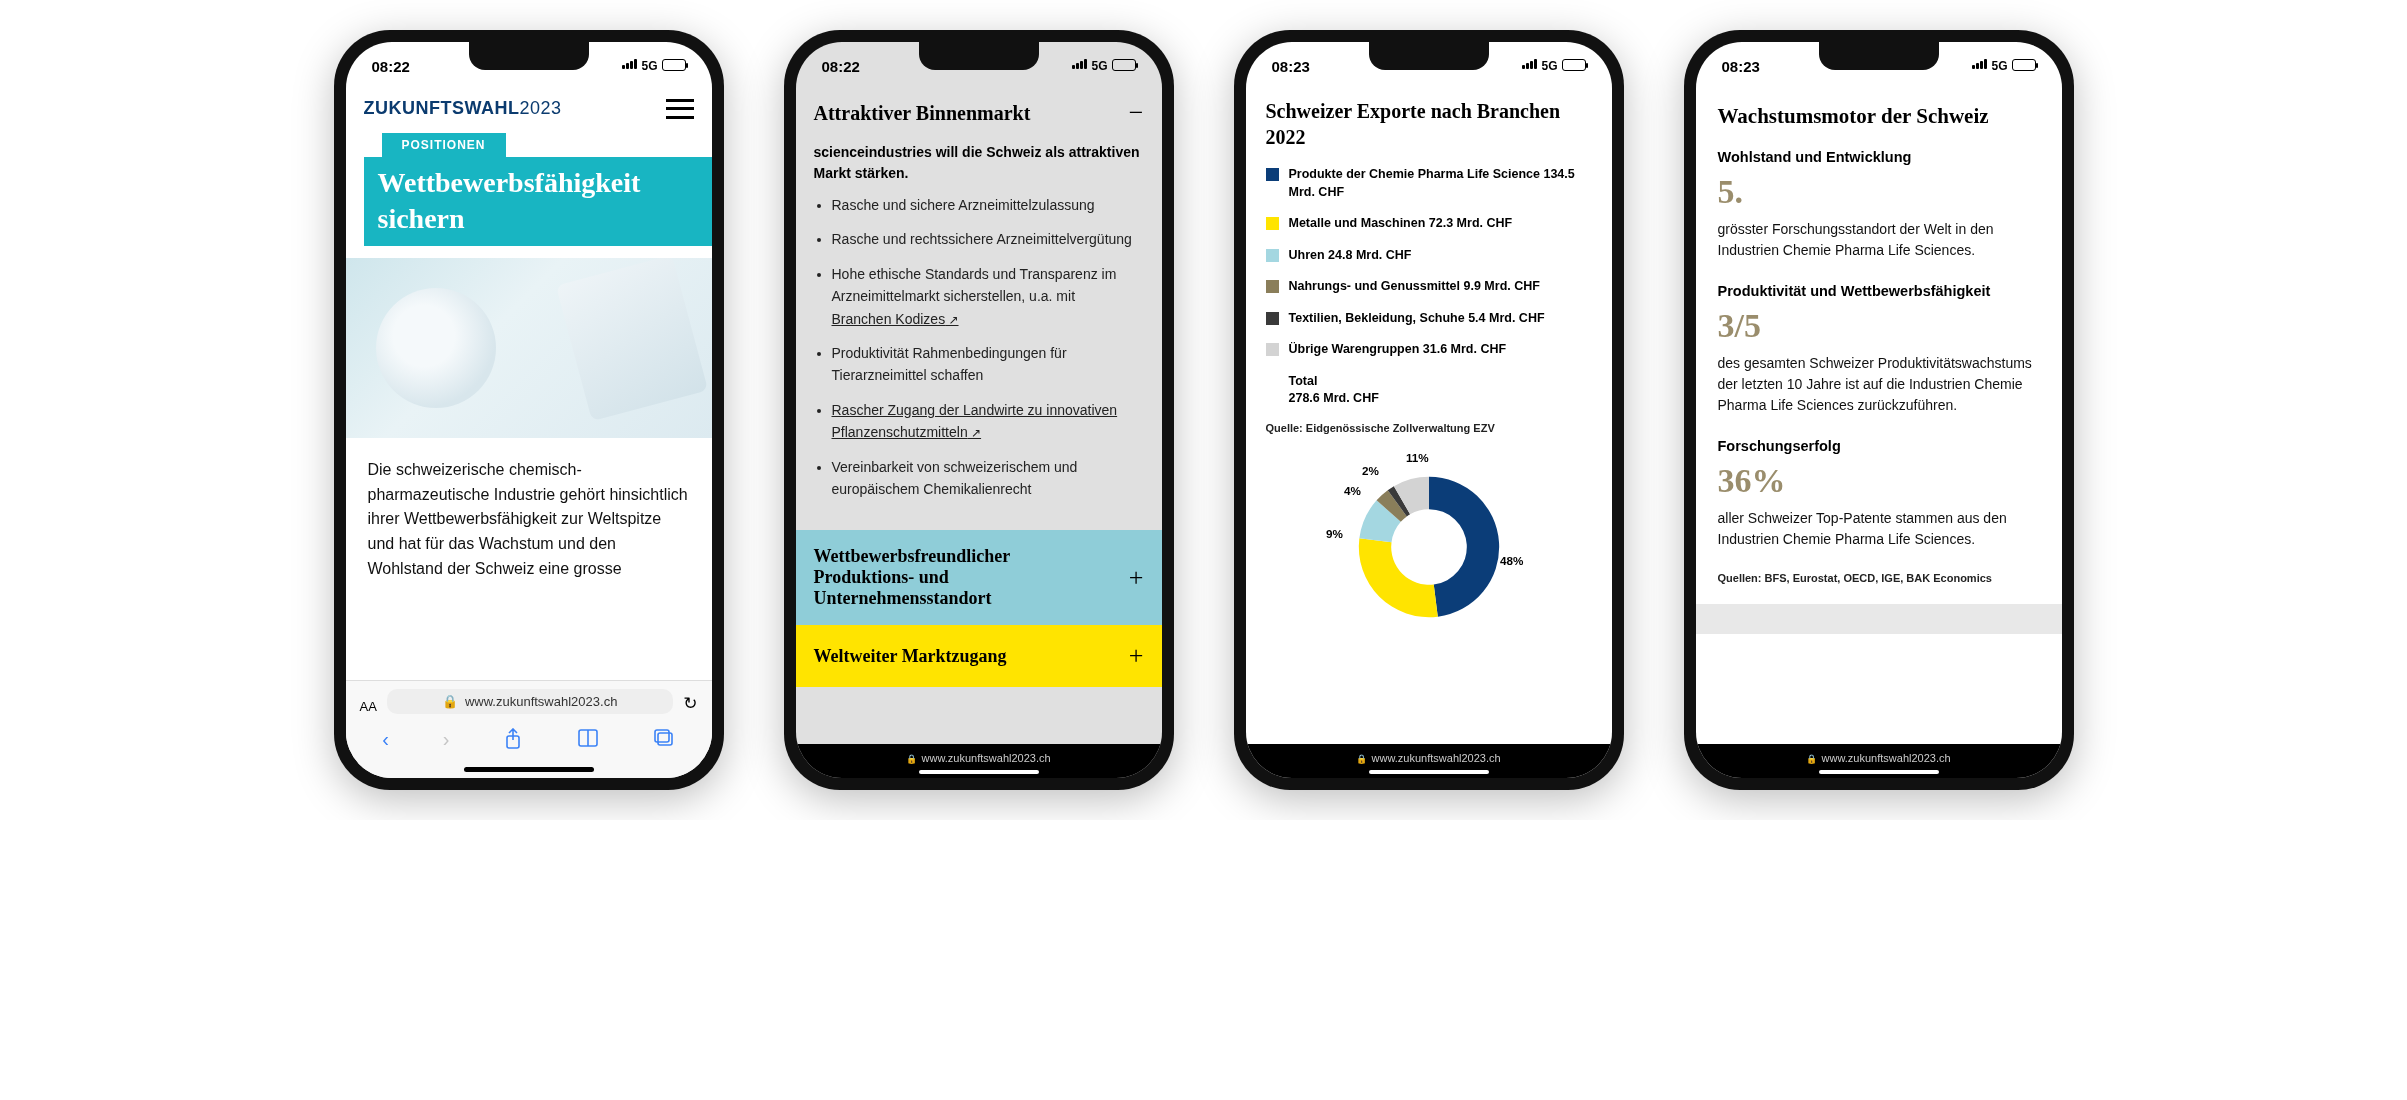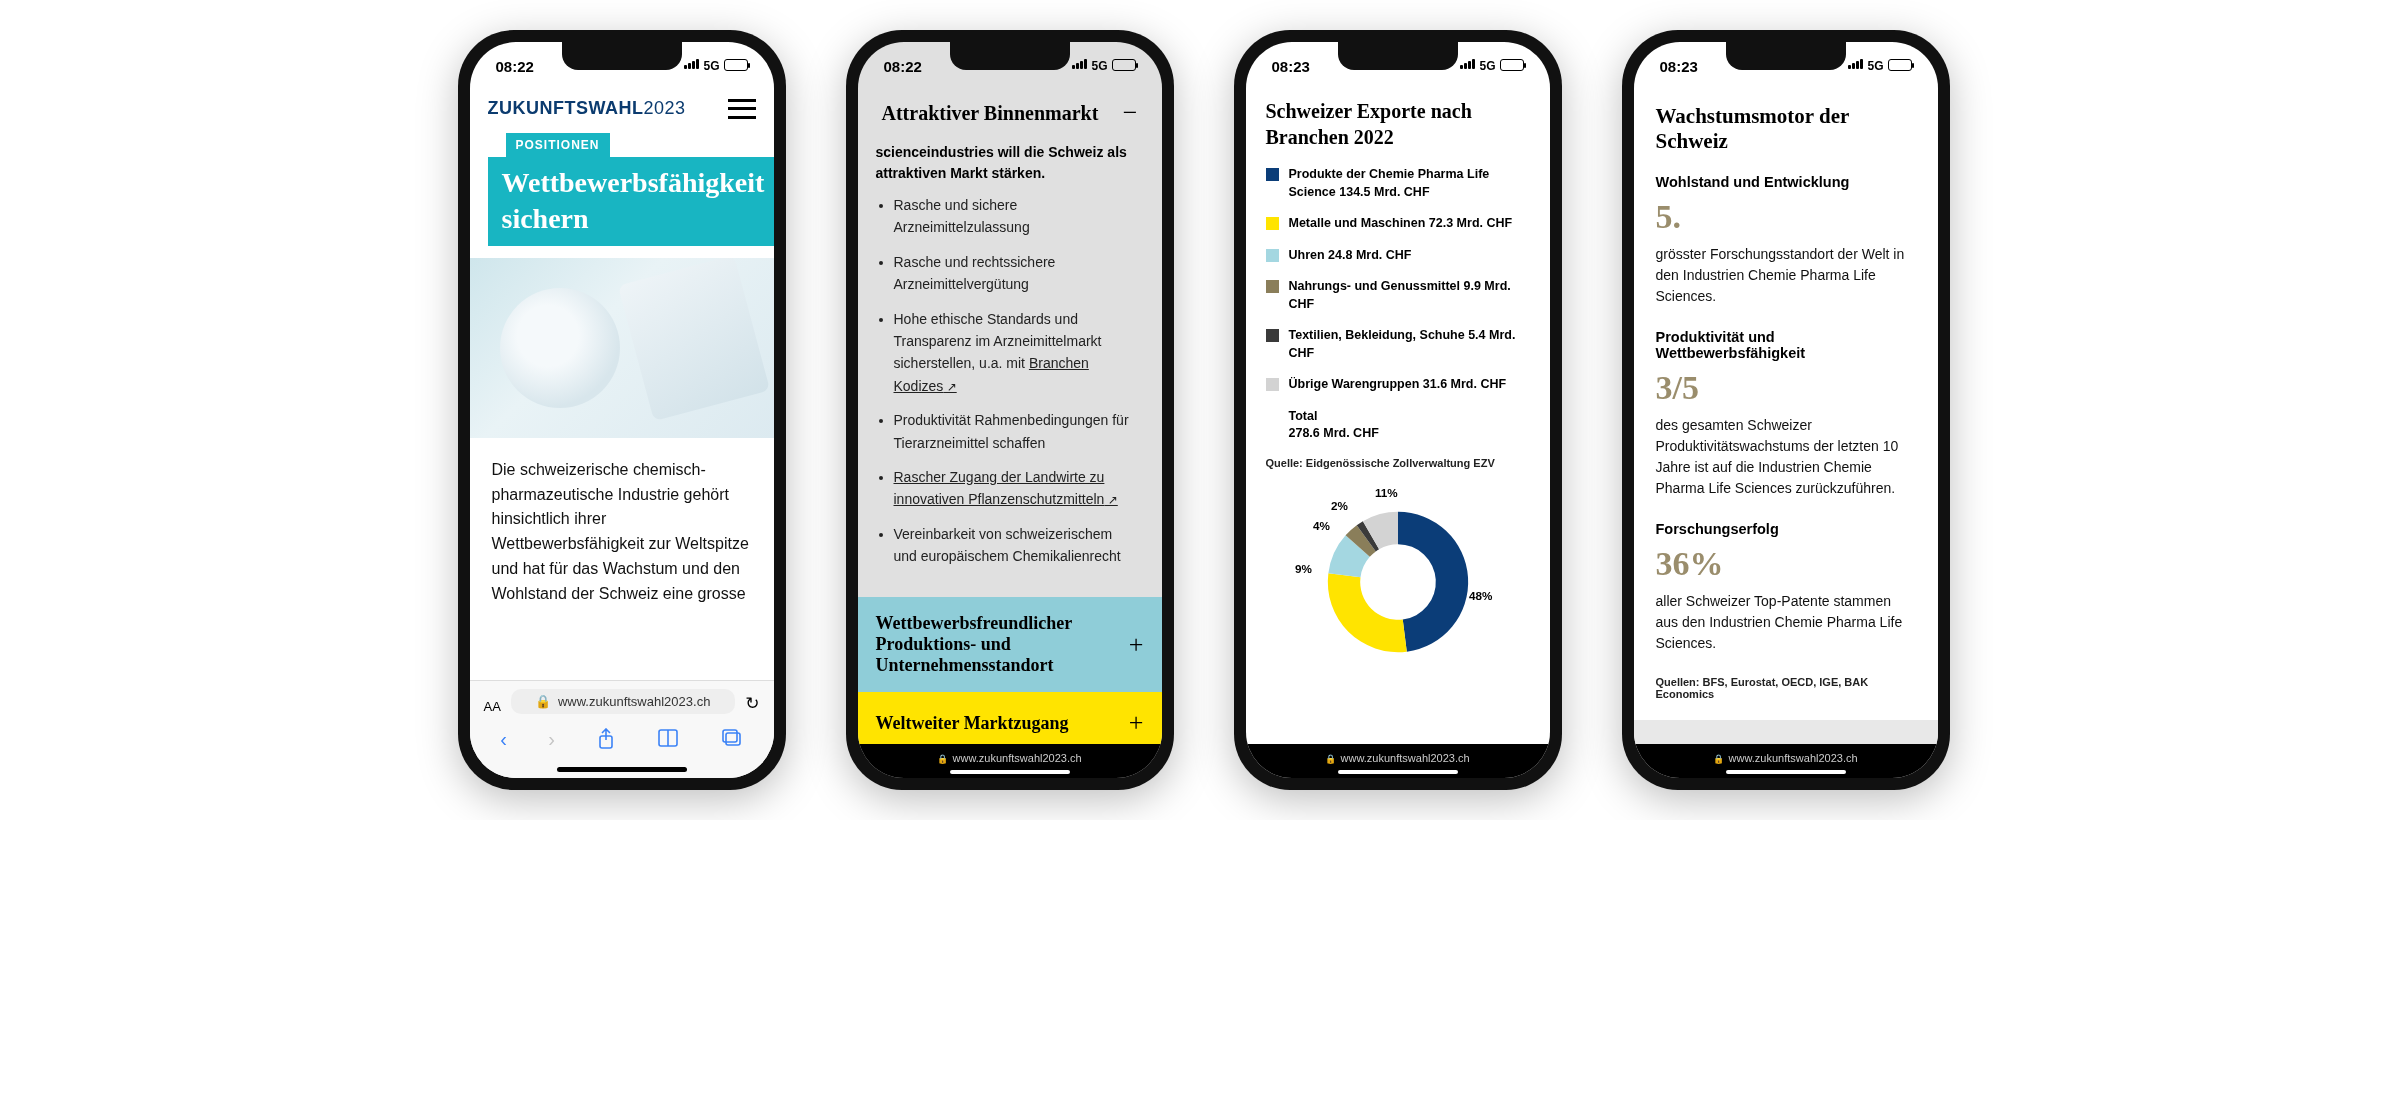"08:22" .phone { width: 328px -> 390px }
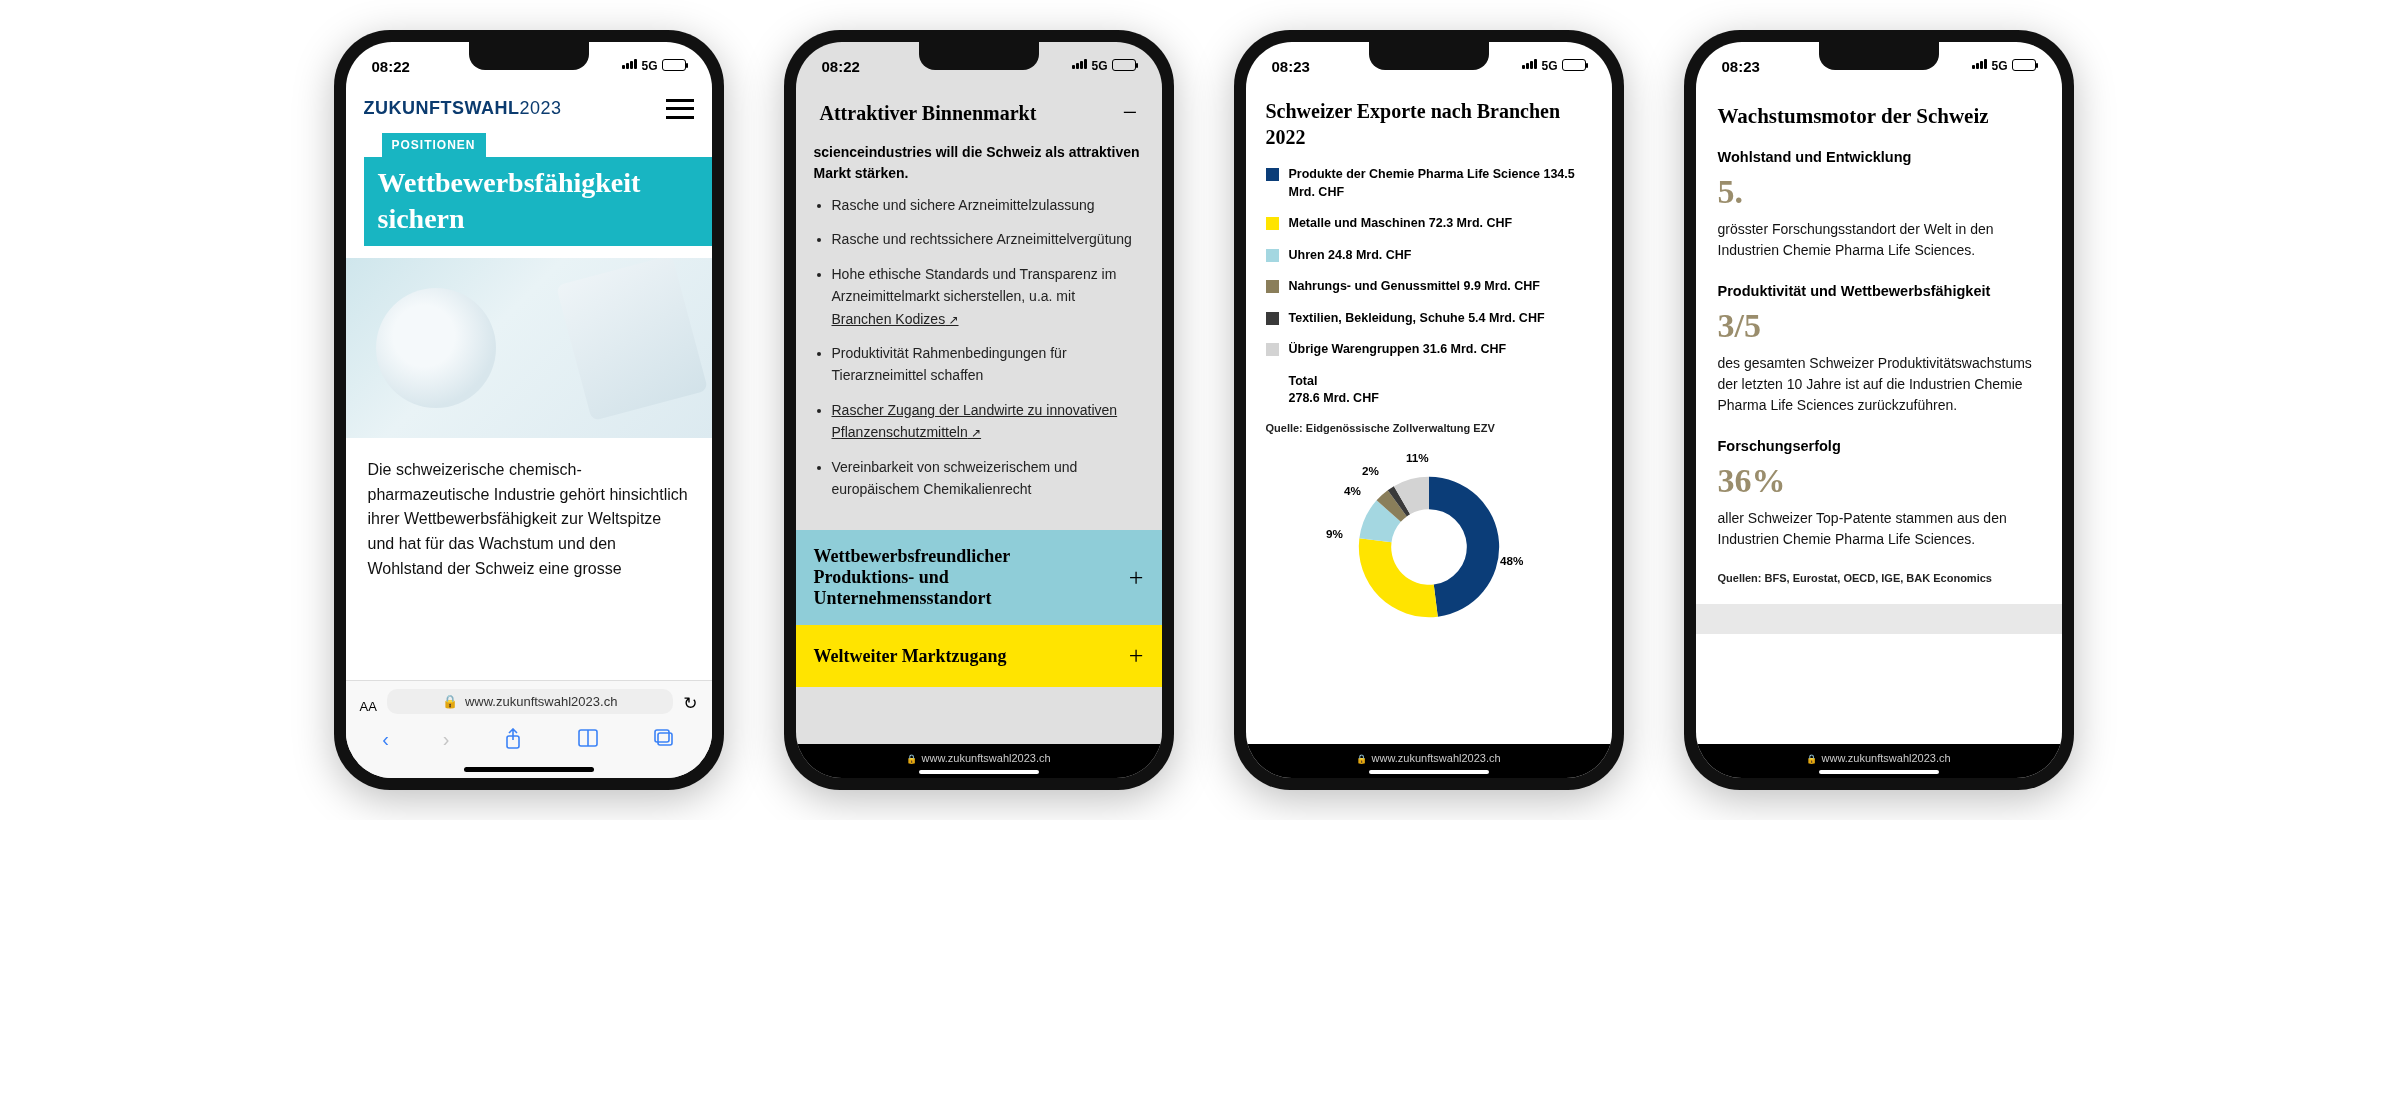"Attraktiver Binnenmarkt" .accordion-head { padding: 14px 24px -> 14px 18px }
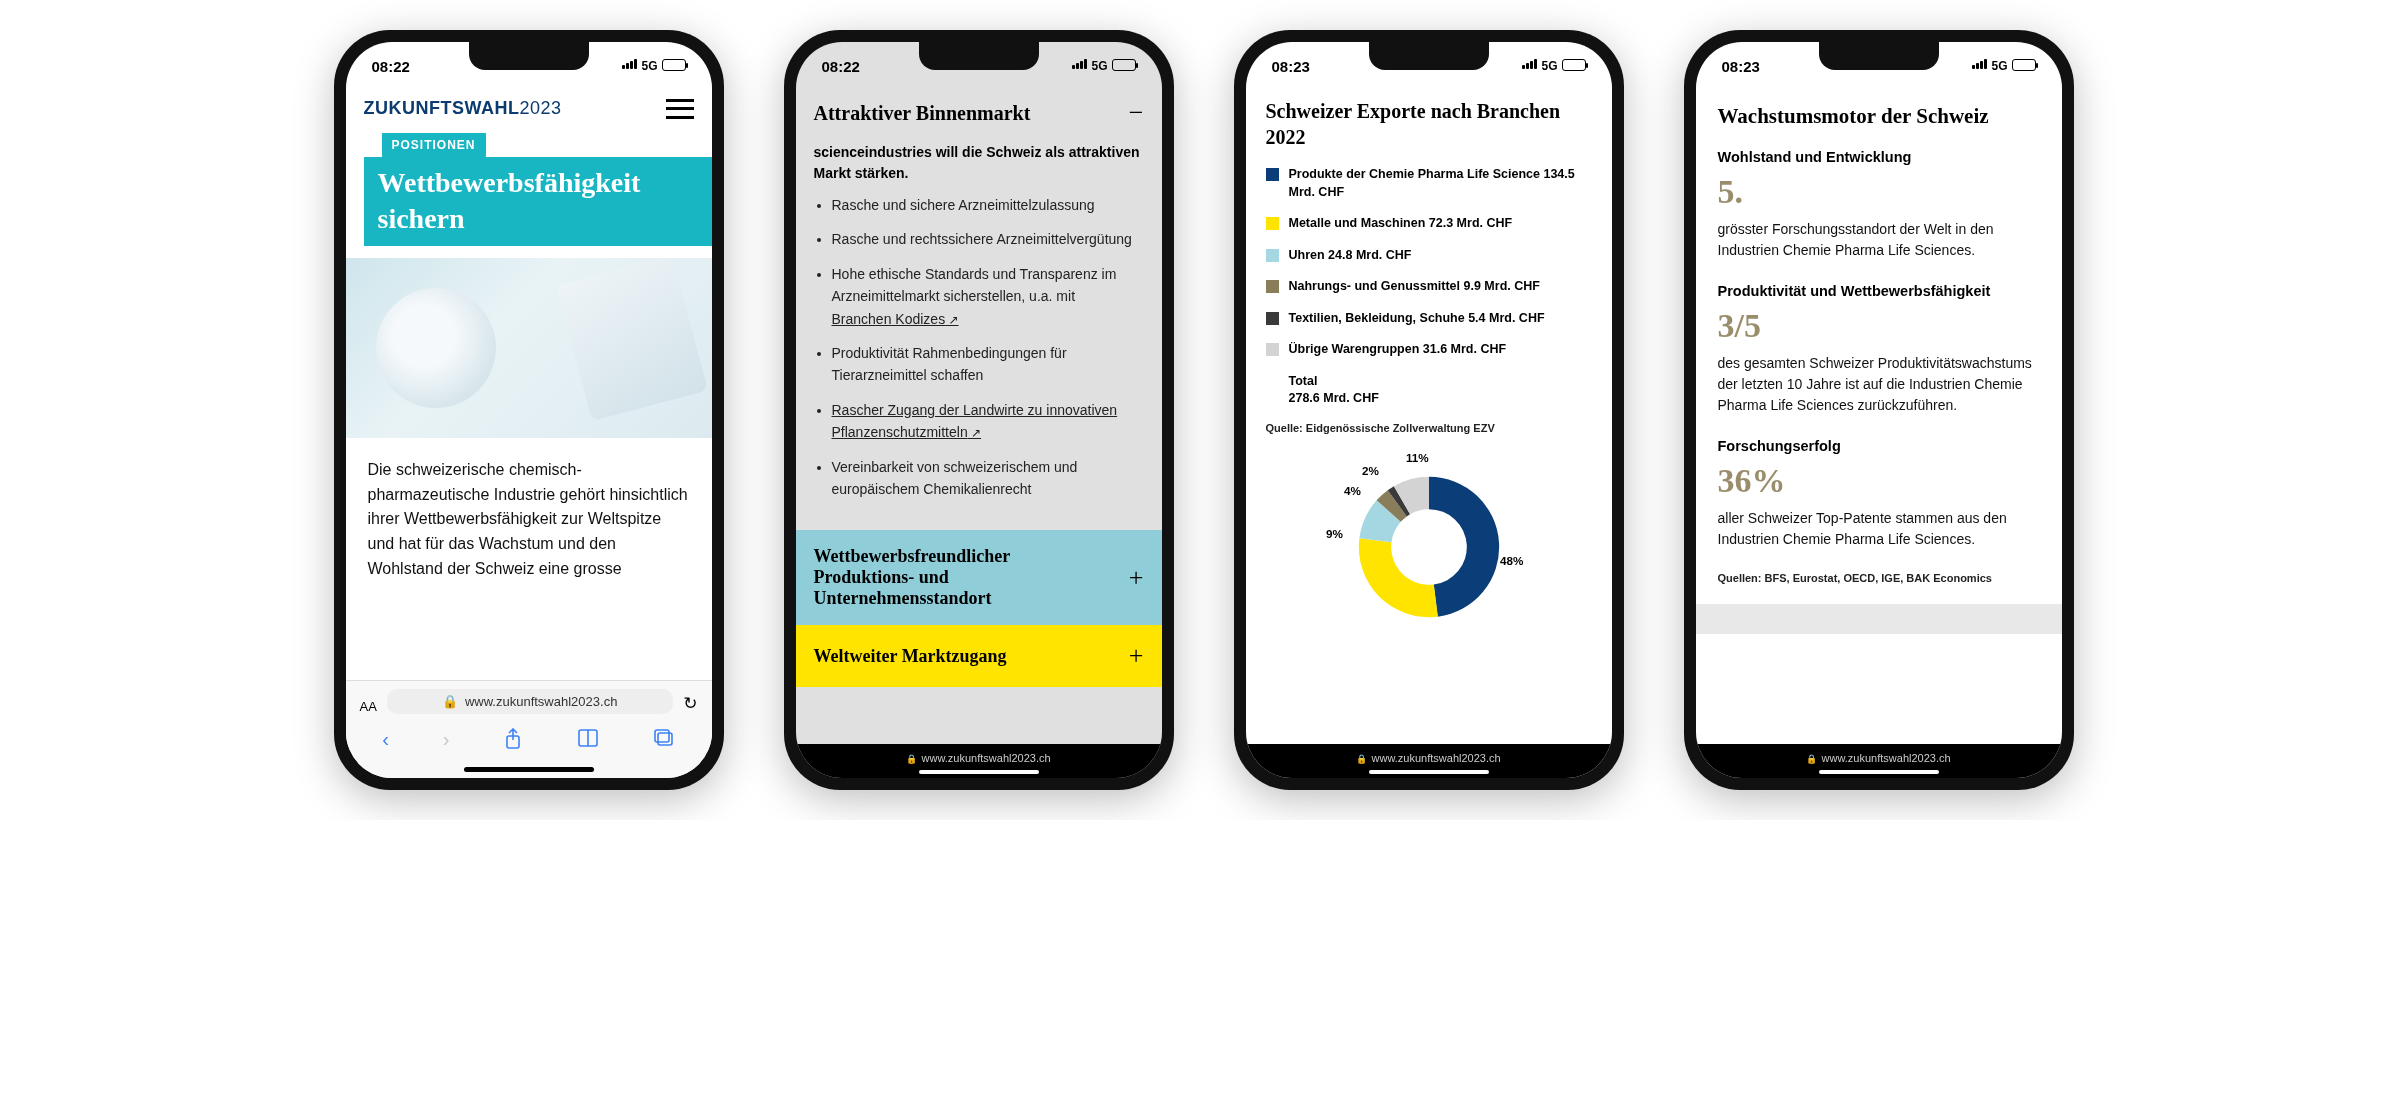"POSITIONEN" .tag { padding: 5px 10px -> 5px 20px }
